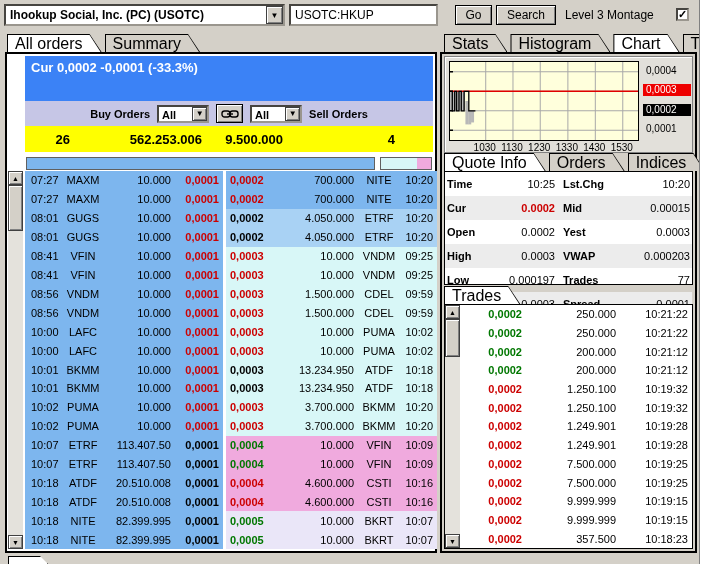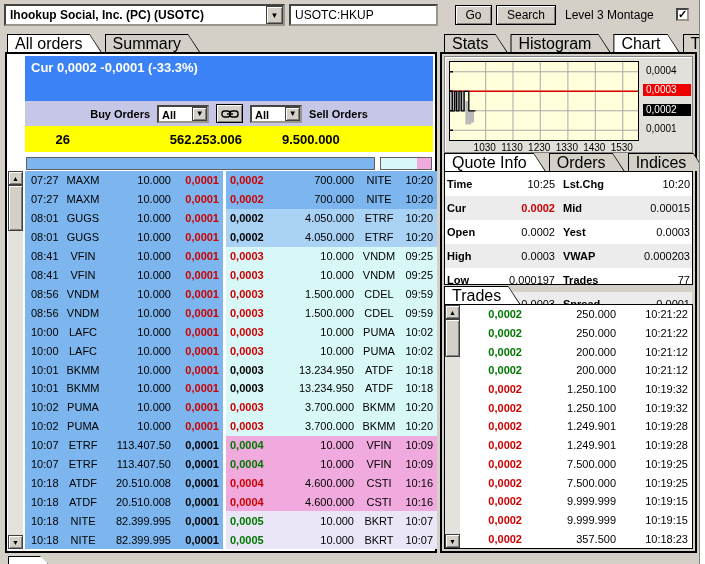"26" #summary-row { gap: 40px -> none }
